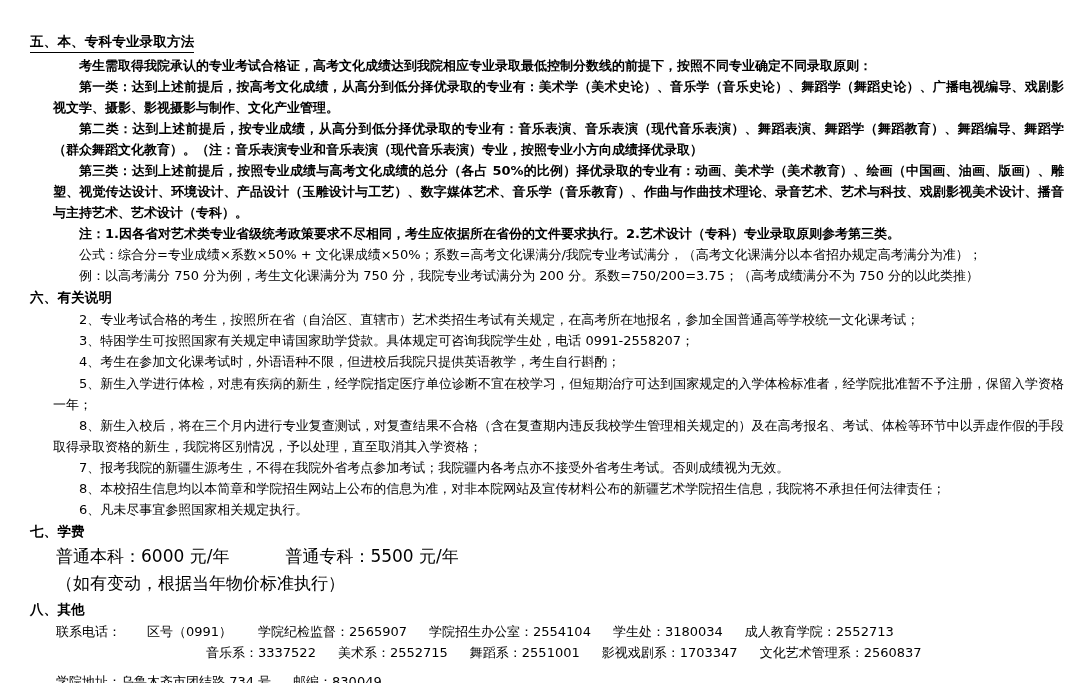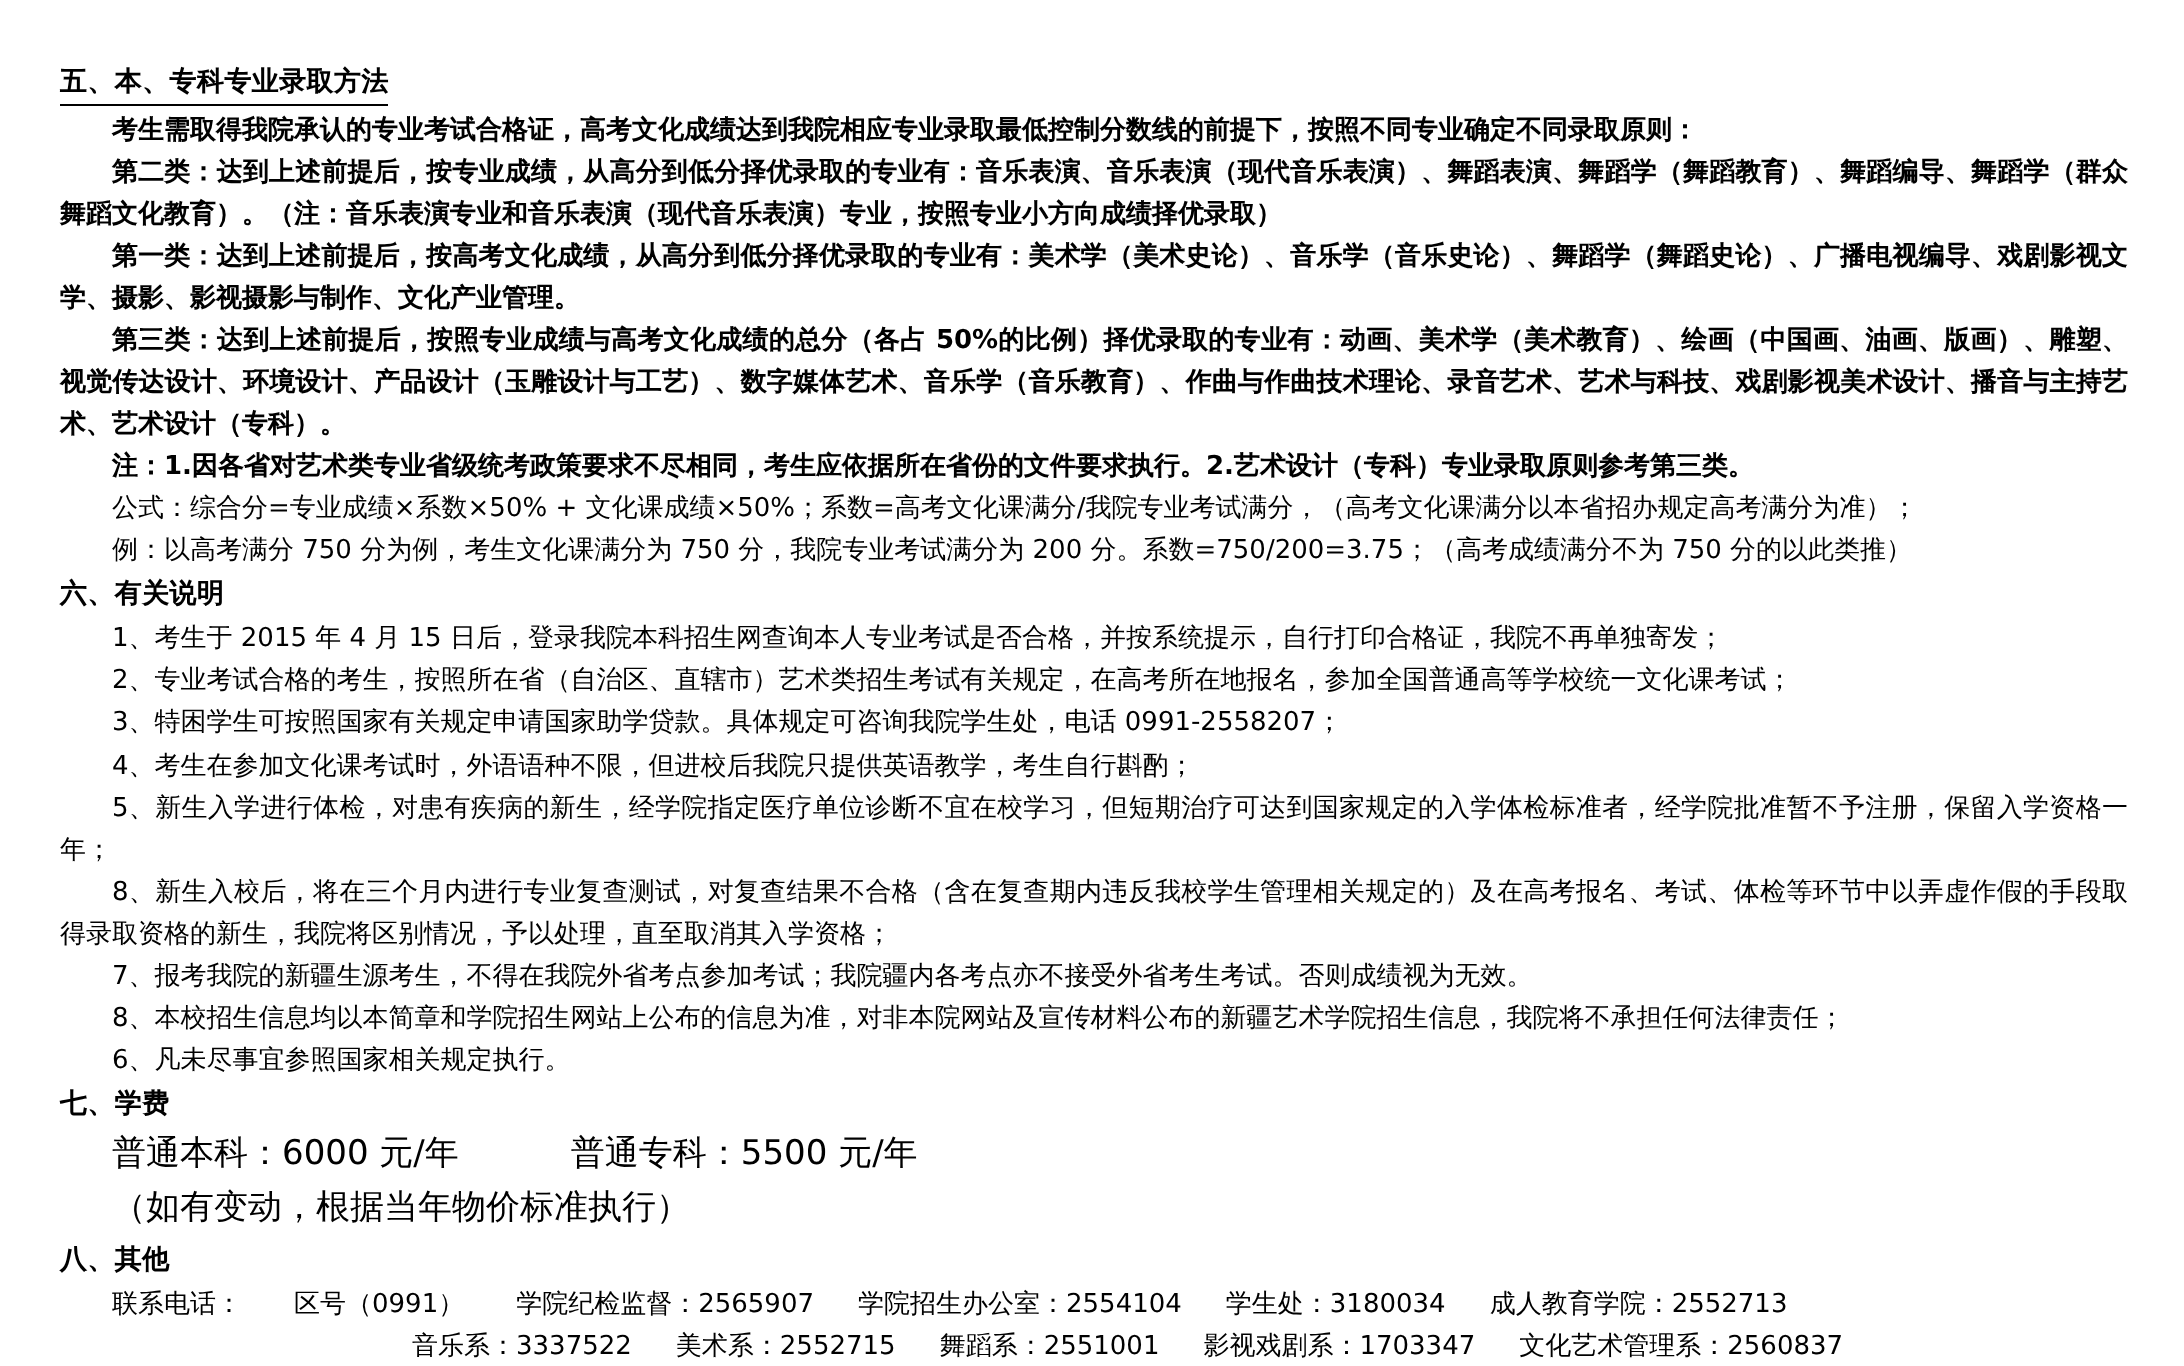"考生需取得我院承认的专业考试合格证，高考文化成绩达到我院相应专业录取最低控制分数" .body-blk { margin-left: none -> 23px }
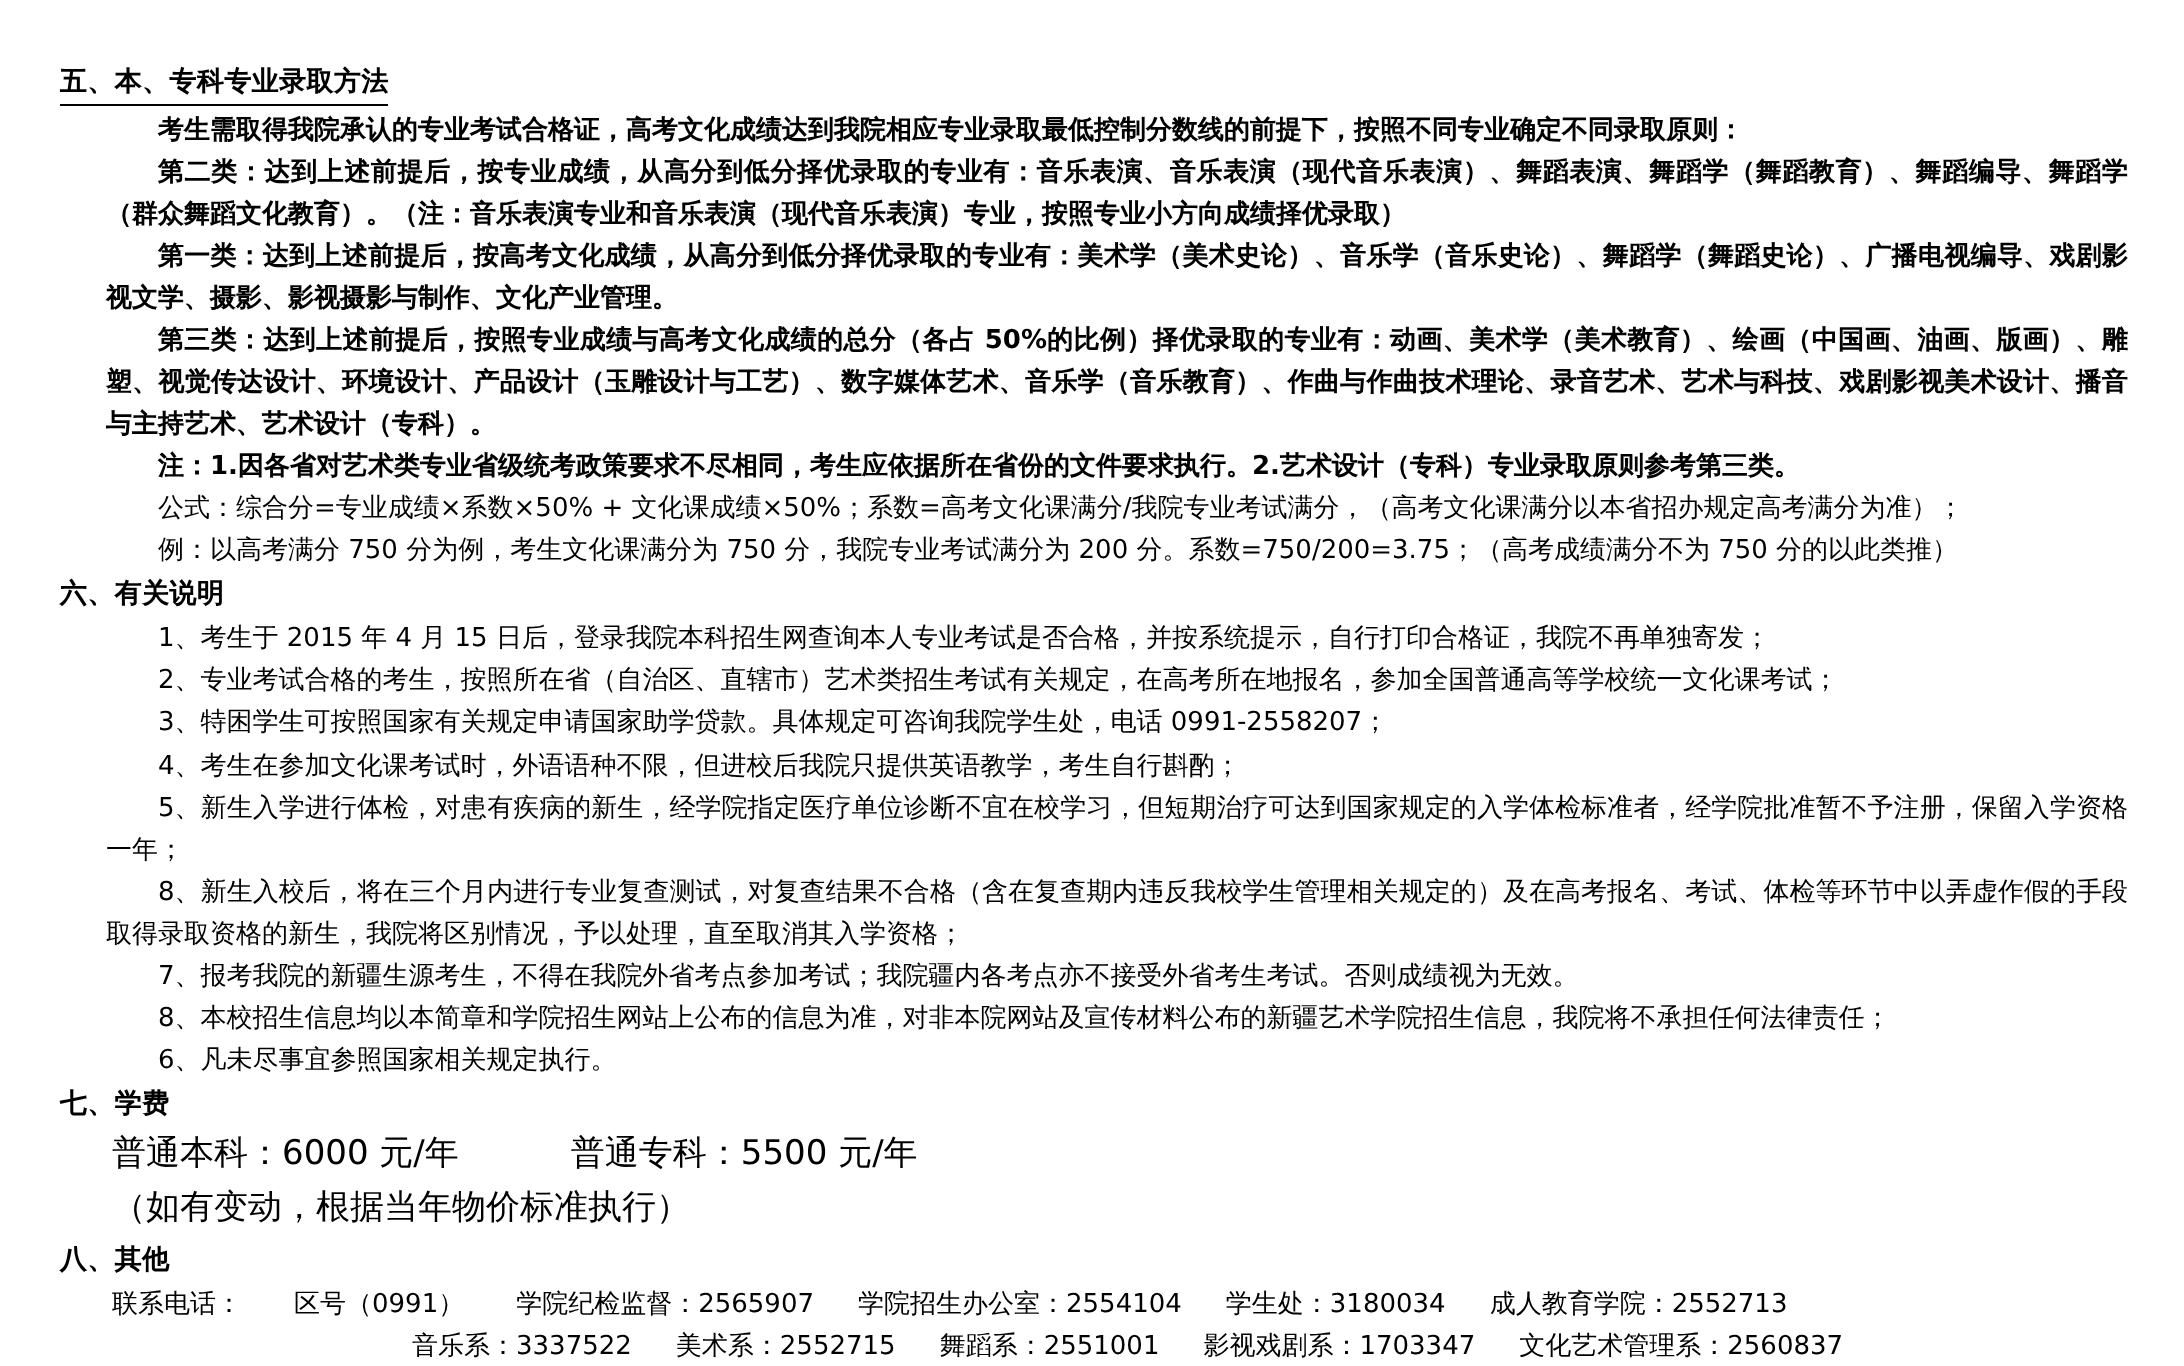"第二类：达到上述前提后，按专业成绩，从高分到低分择优录取的专业有：音乐表演、音乐" p.ind { order: before "第一类：达到上述前提后，按高考文化成绩，从高分到低分择优录取的专业有：美术学（美" -> after "第一类：达到上述前提后，按高考文化成绩，从高分到低分择优录取的专业有：美术学（美" }
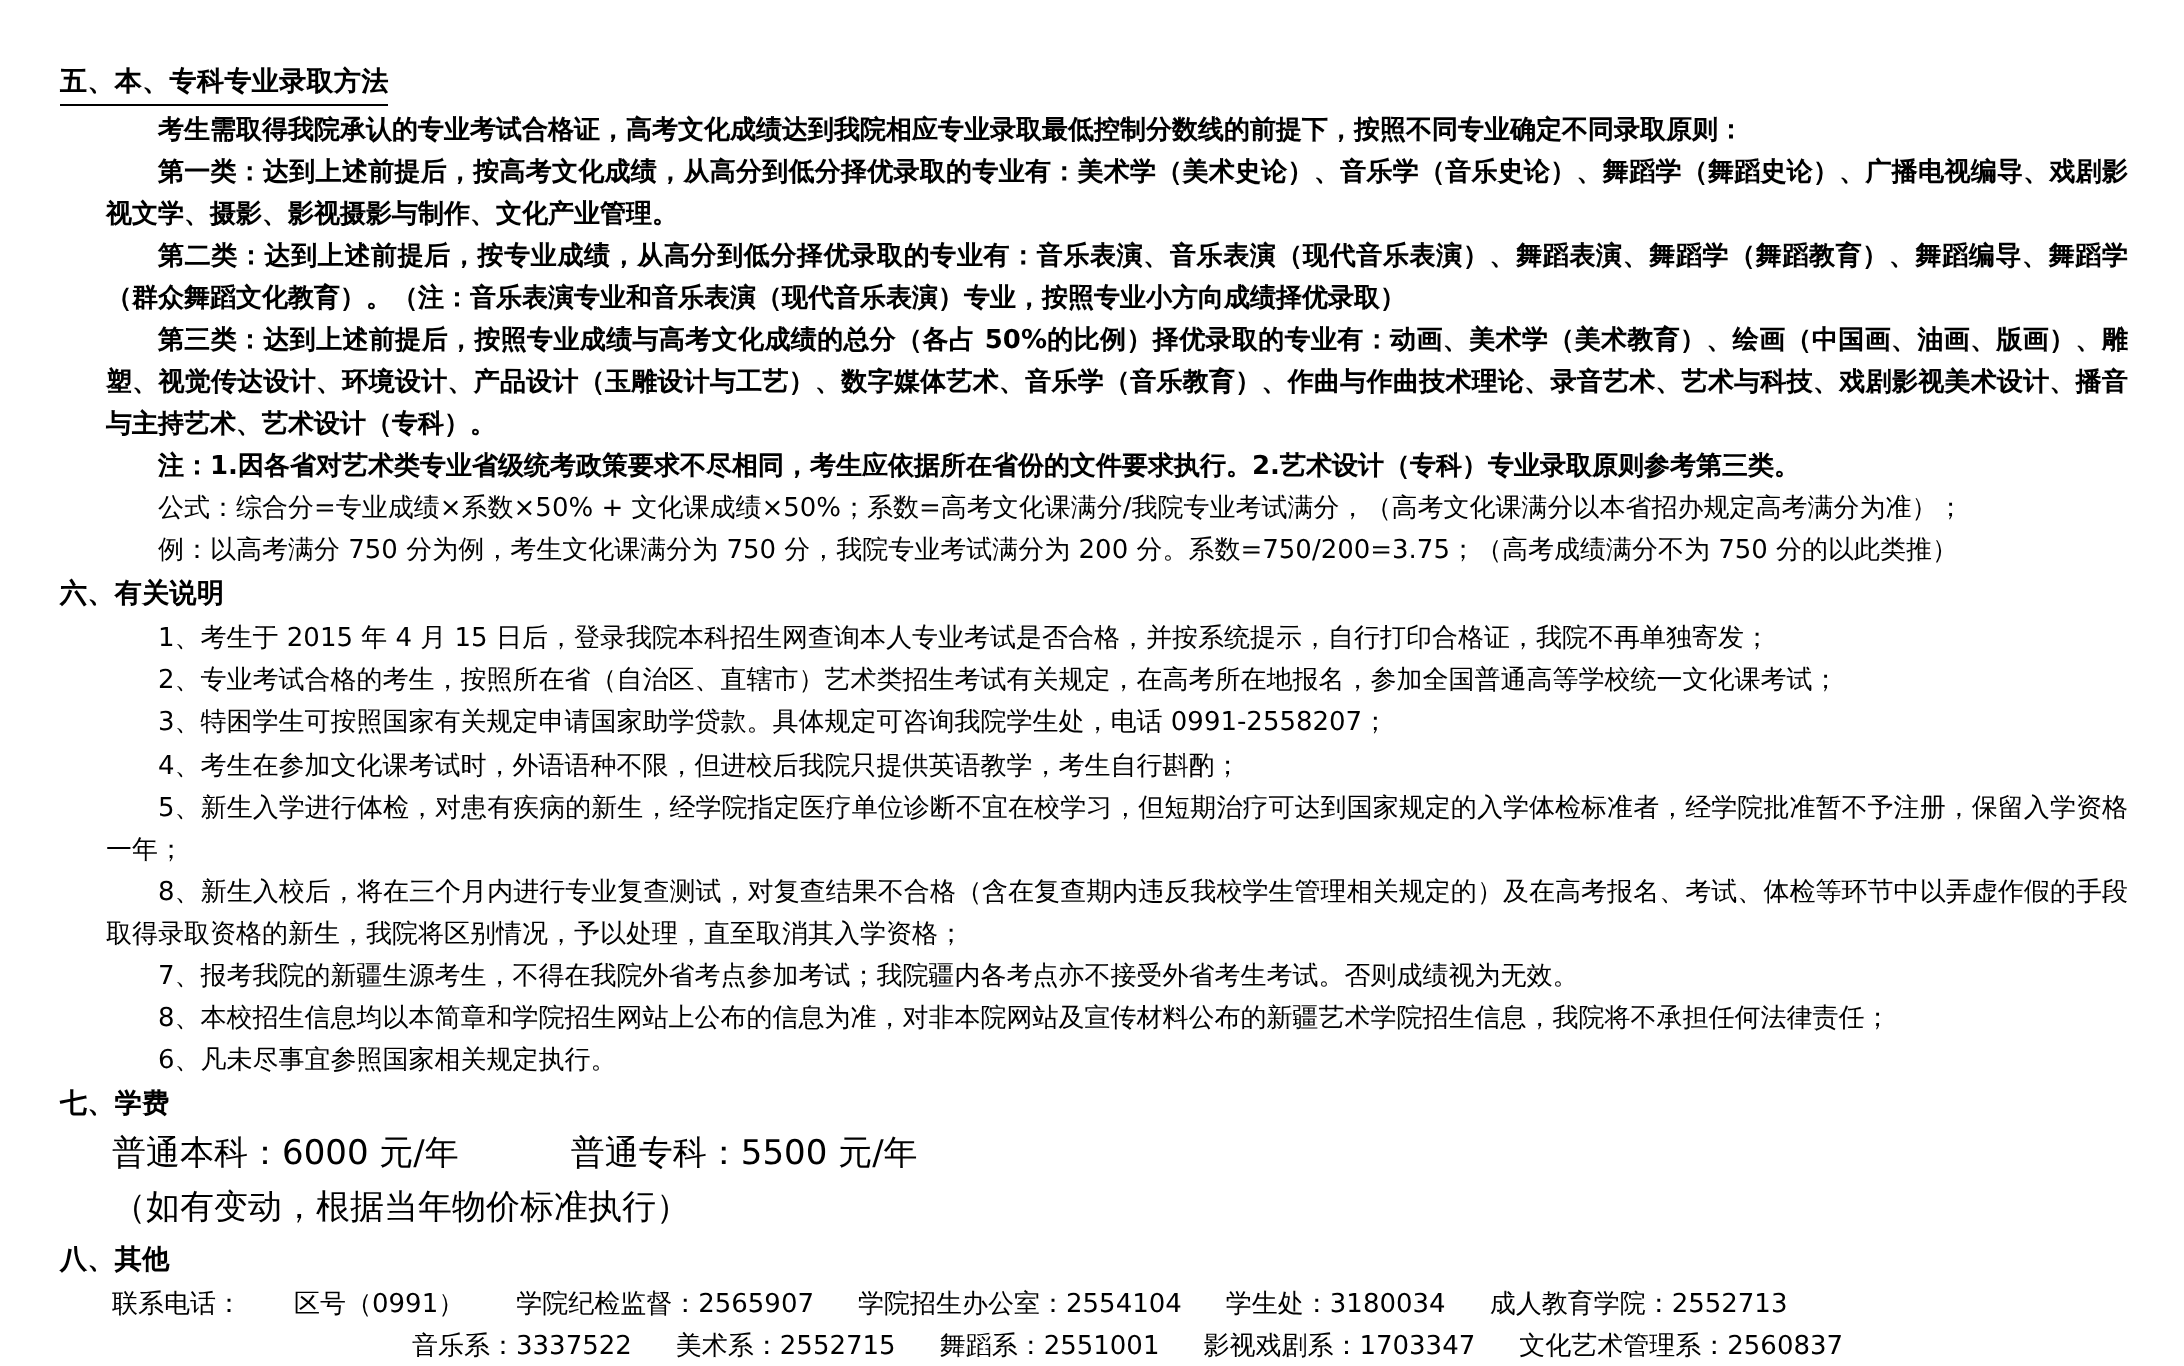"1、考生于 2015 年 4 月" p.item { html: <p>1、考生于 2015 年 4 月 15 日后，登录我院本科招生网查询本人专业考试是否合格，并按系统提示，自行打印合格证，我院不再单独寄发；</p> -> none }
